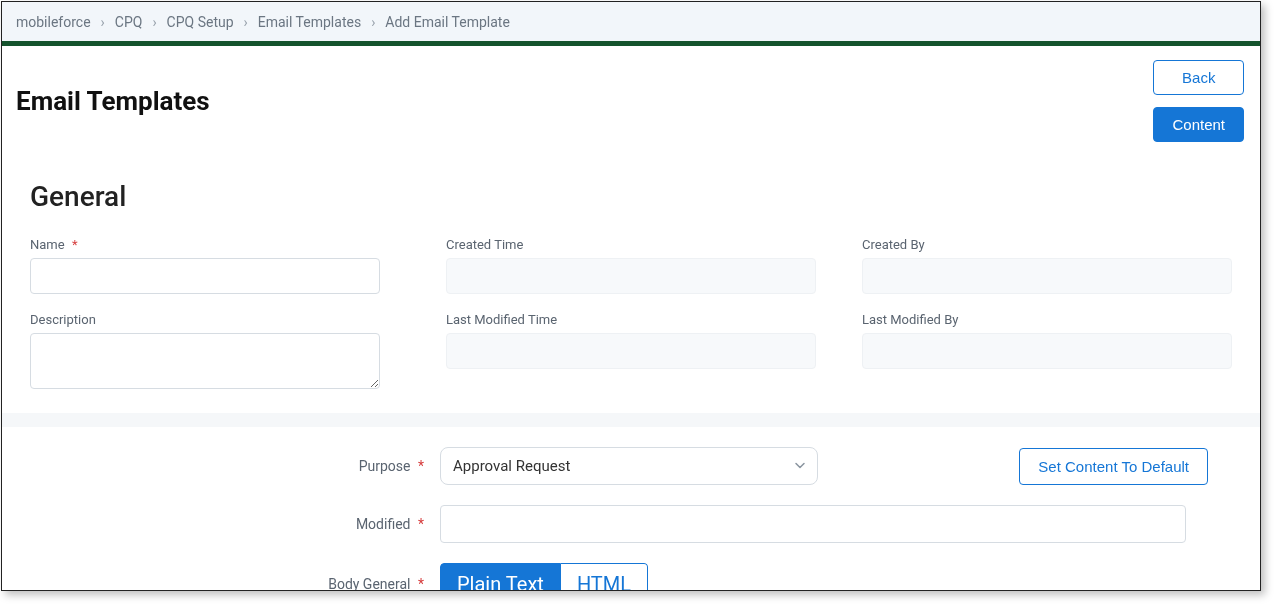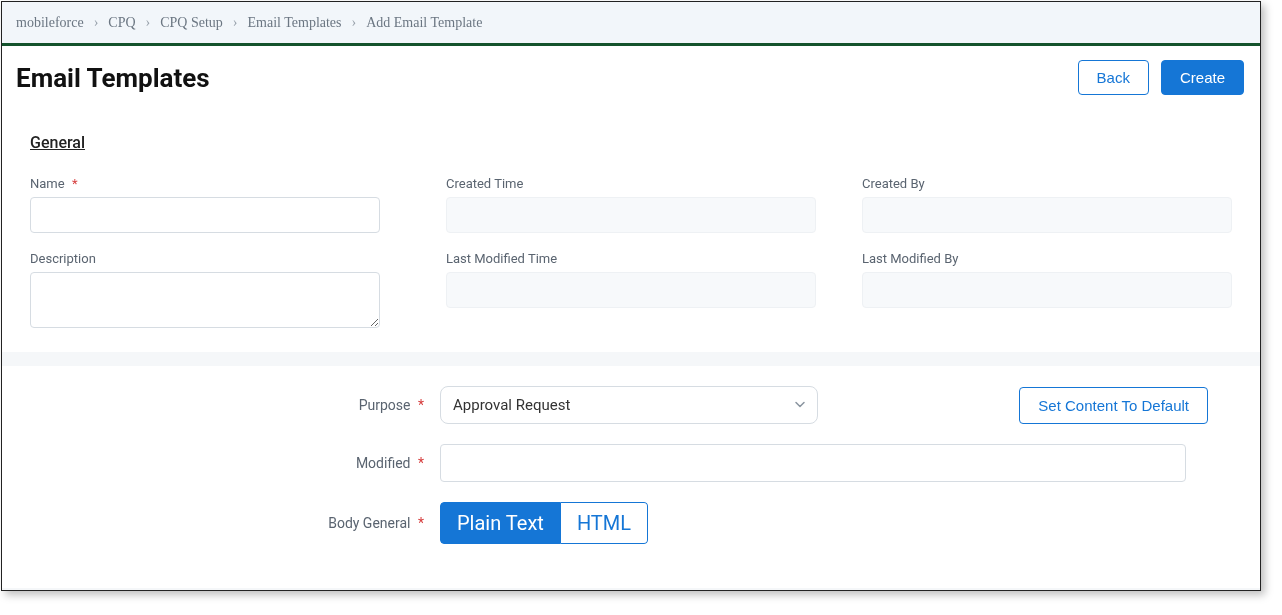"mobileforce" .breadcrumb-bar { border-bottom: 3px solid #14532d -> 5px solid #14532d; font-family: Liberation Serif, serif -> none }
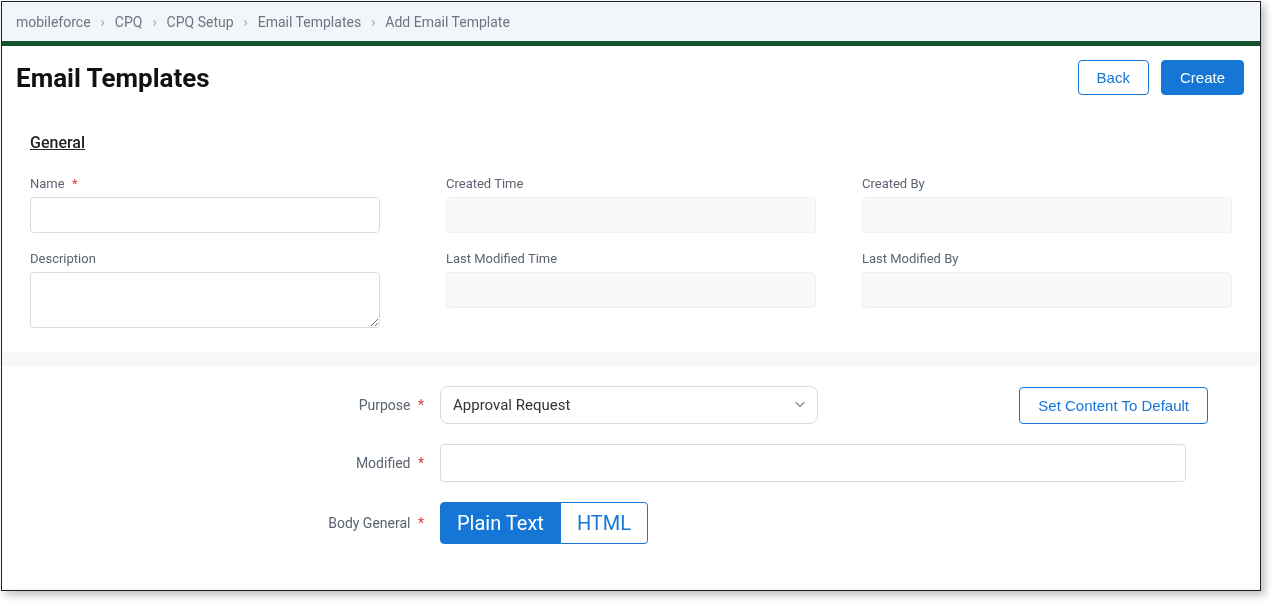"Back" .header-actions { flex-direction: none -> column }
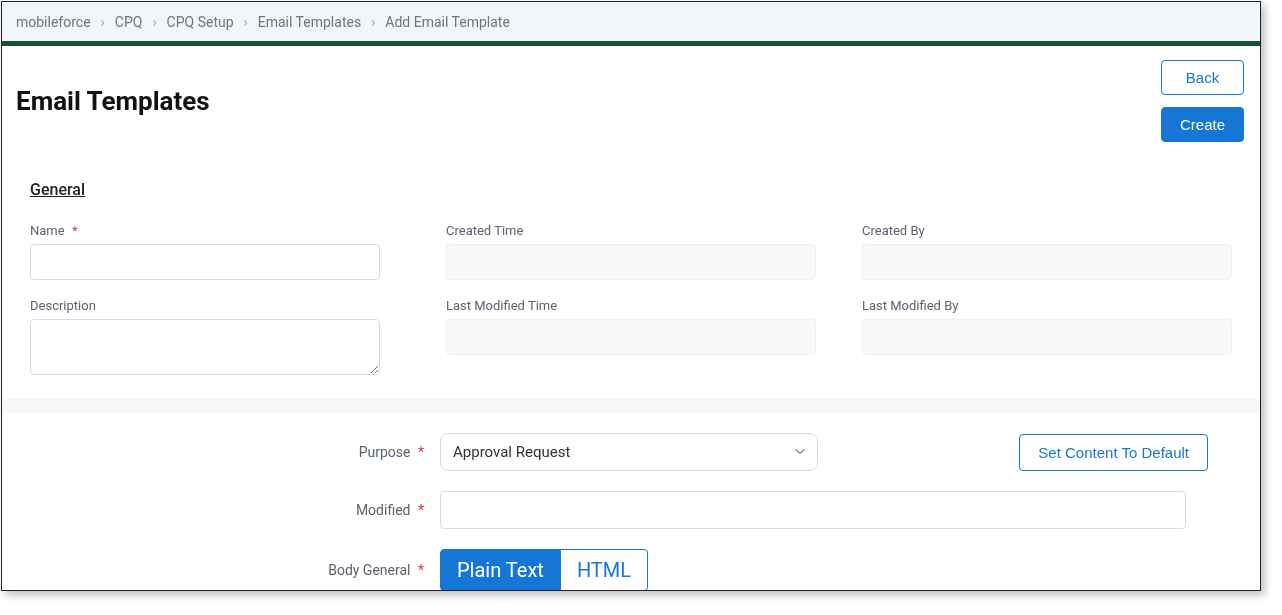"Create" button.btn { text: Create -> Content }
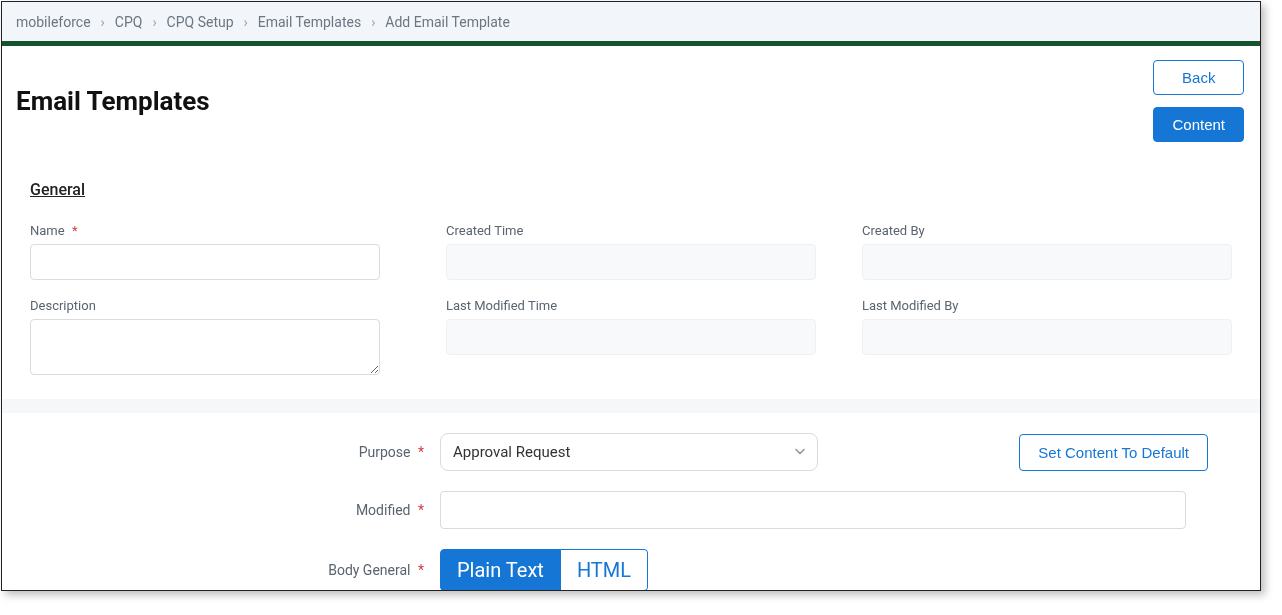"General" .section-title { font-size: 16px -> 28px; text-decoration: underline -> none }
